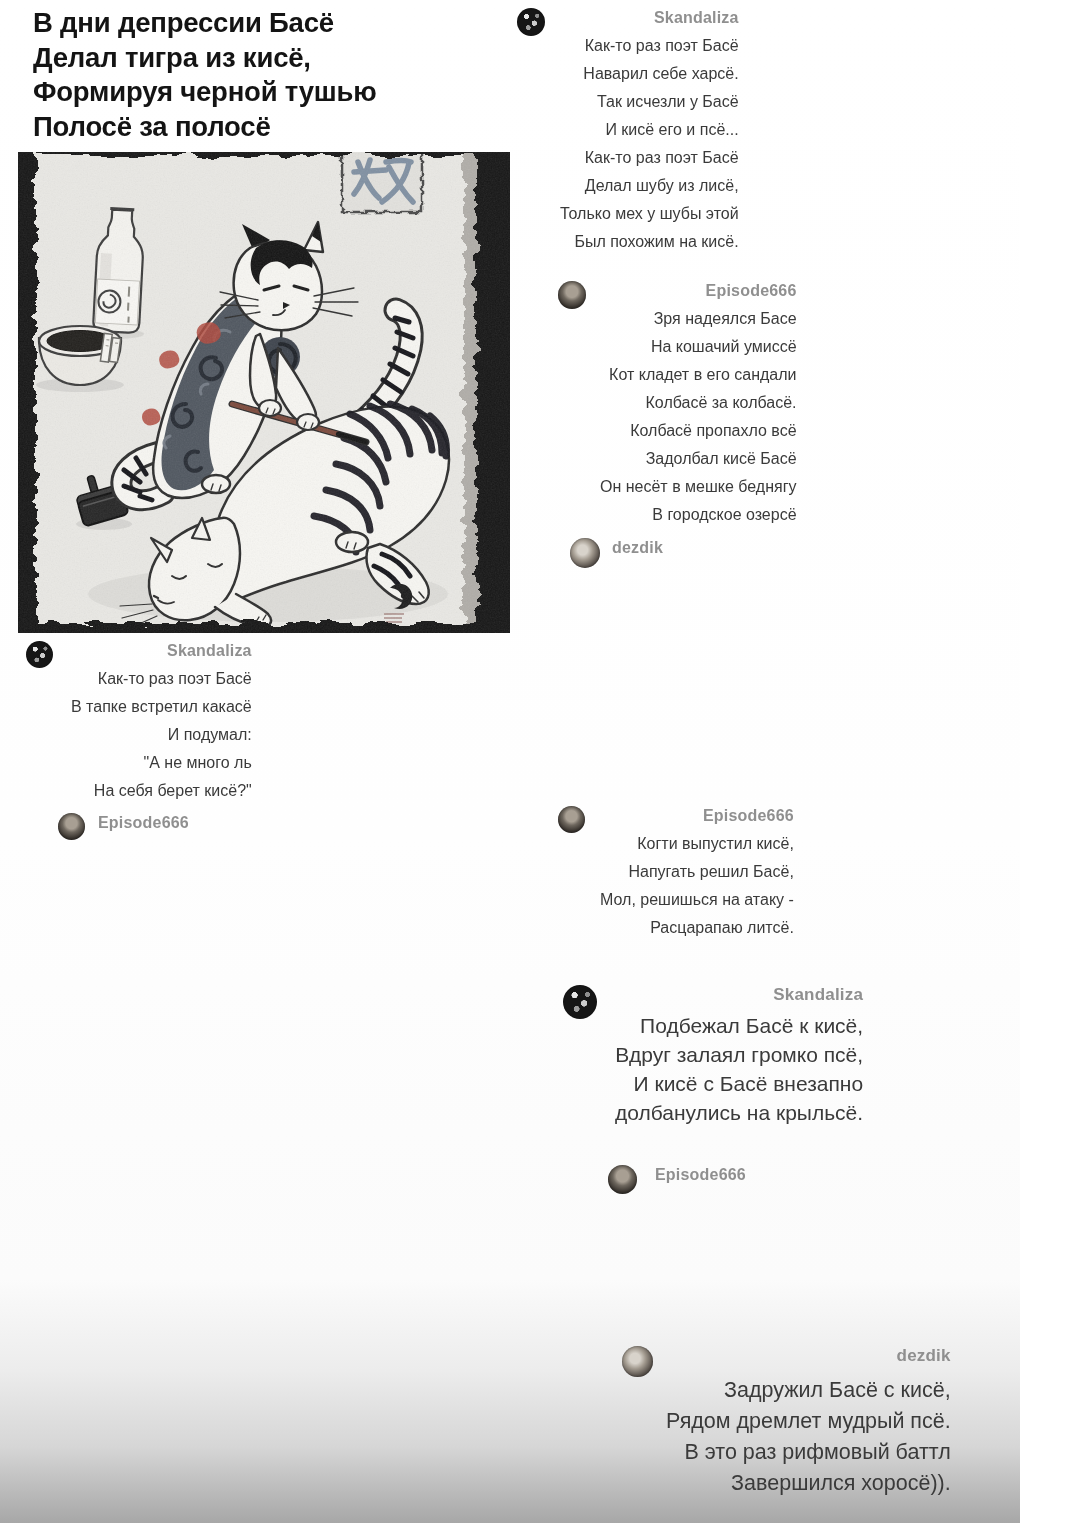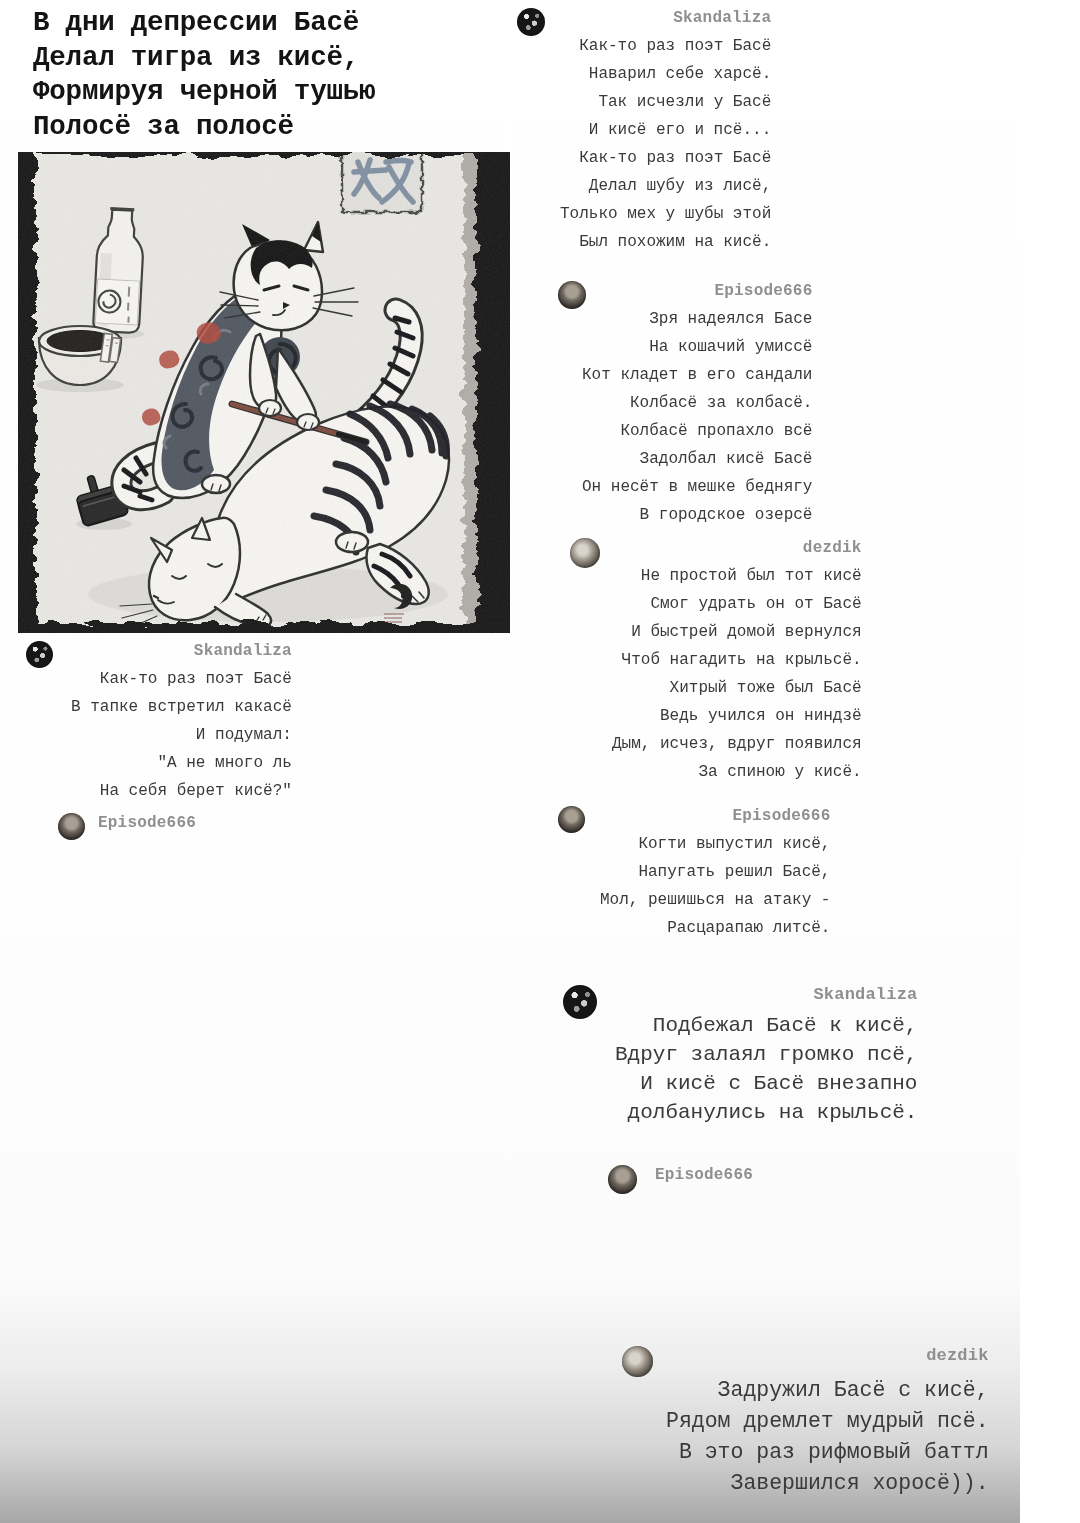"В дни депрессии Басё" .page { font-family: Liberation Mono, monospace -> Liberation Sans, sans-serif }
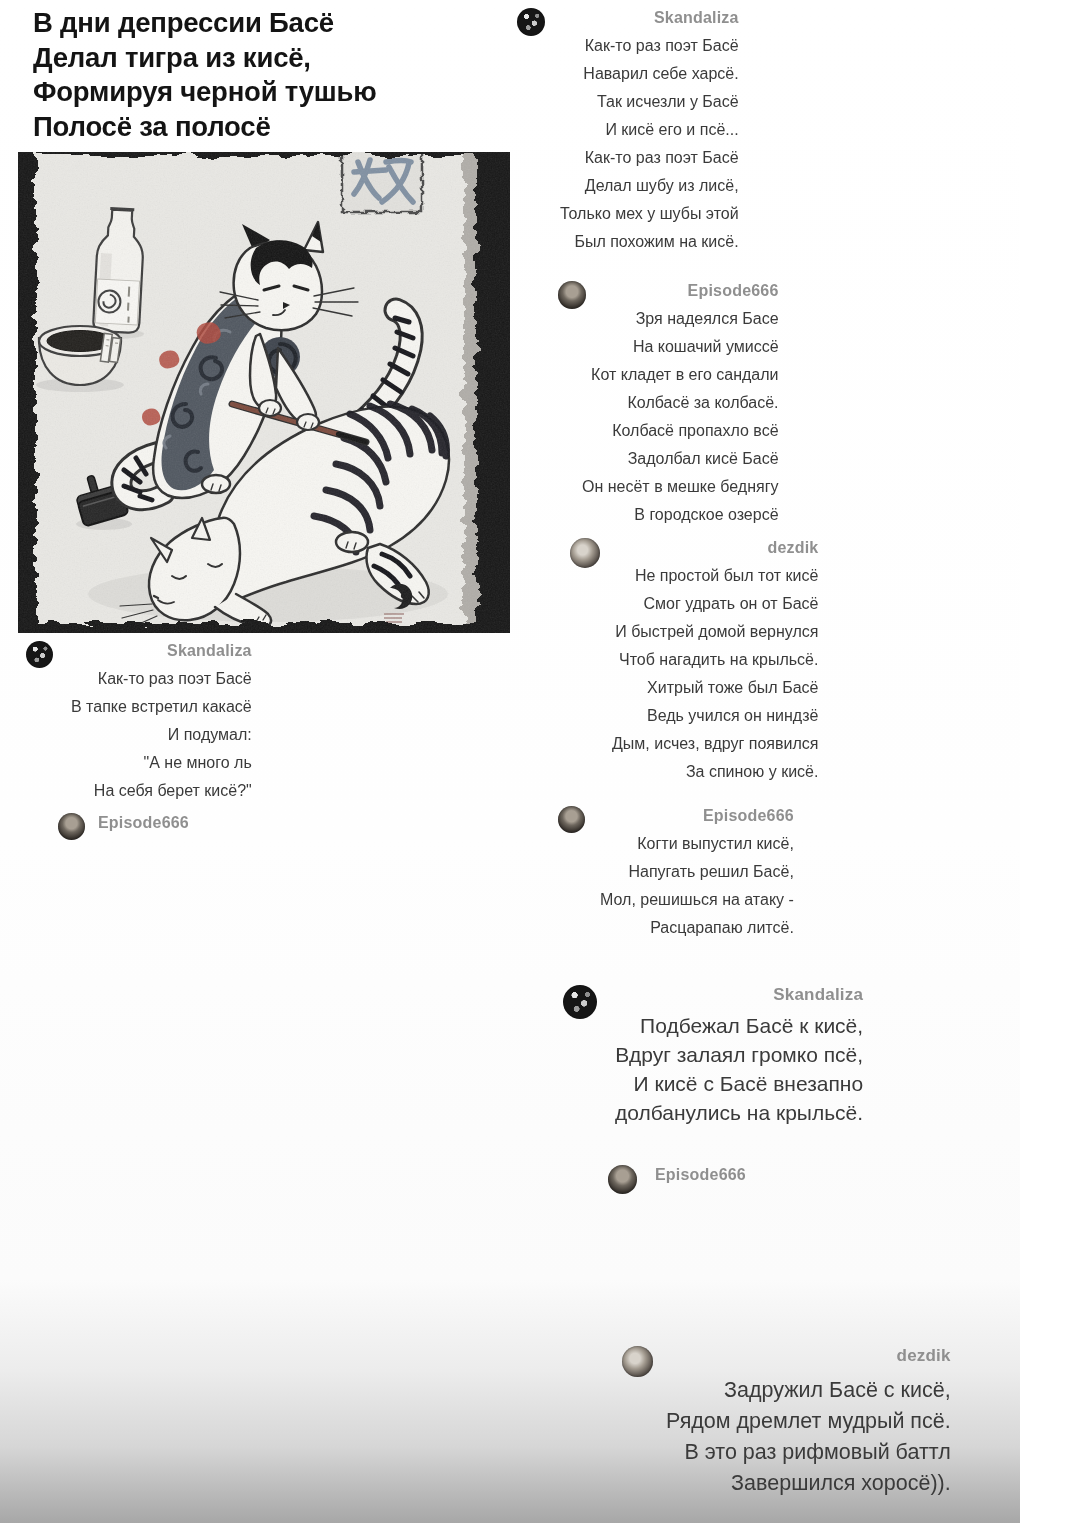"Зря надеялся Басе" .c-r2 .c-poem { margin-left: 24px -> 42px }
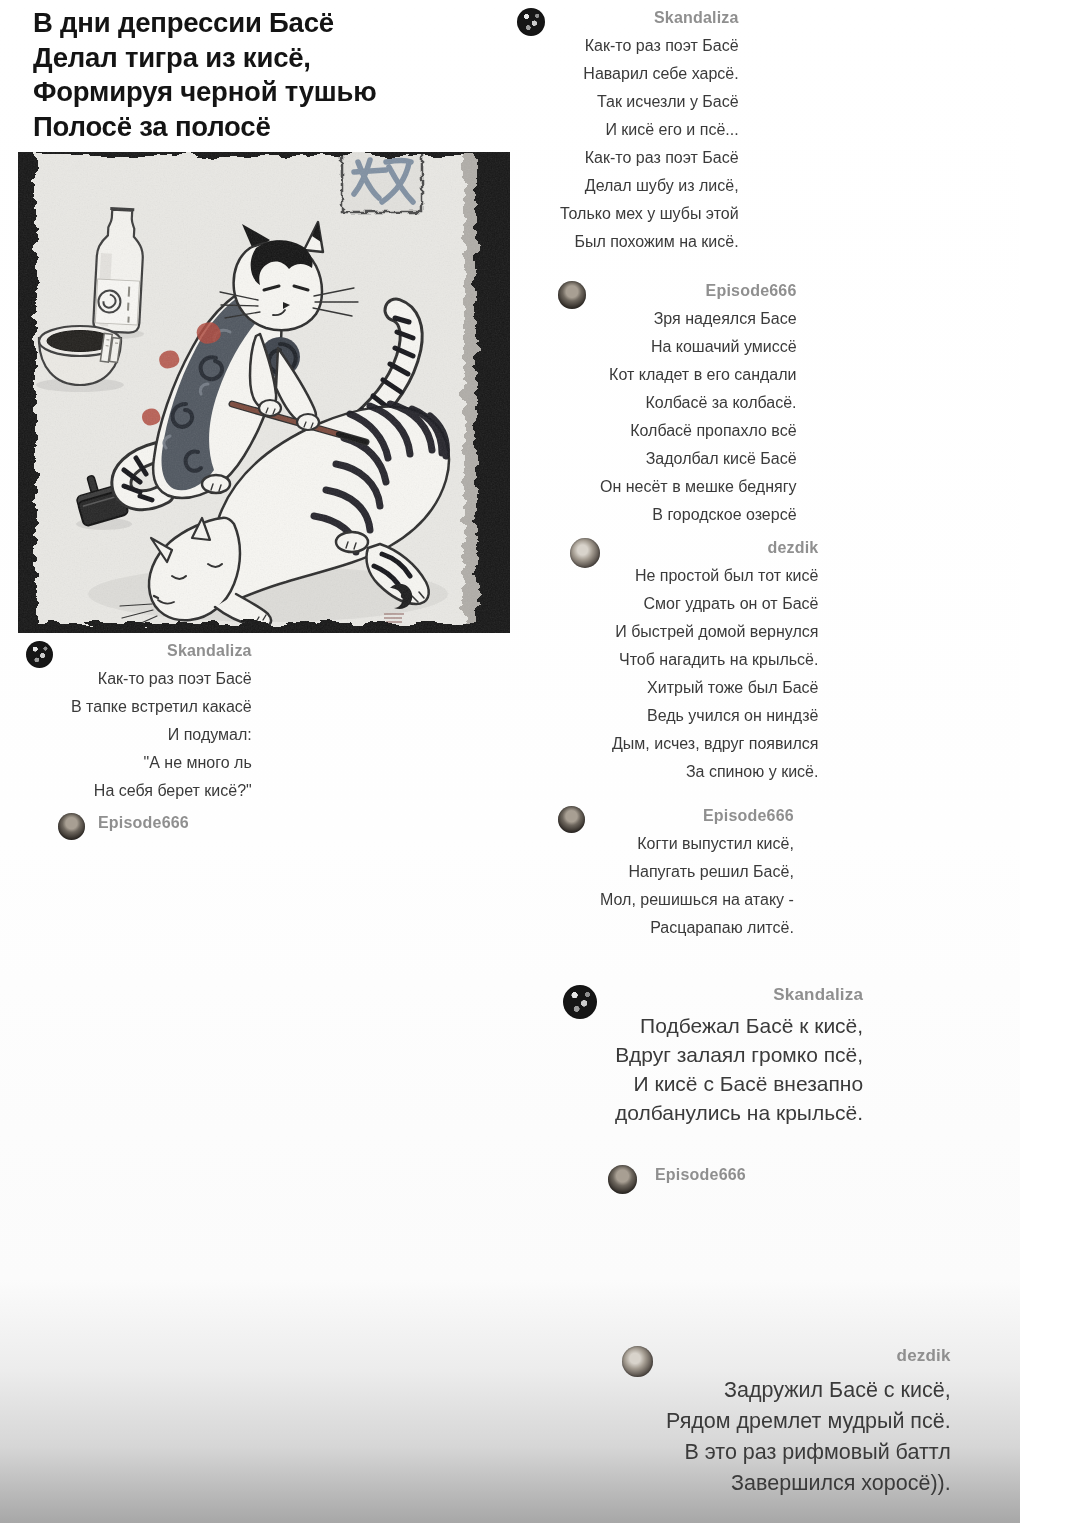"Не простой был тот кисё" div.c-poem { html: <div>Не простой был тот кисё Смог удрать он от Басё И быстрей домой вернулся Чтоб нагадить на крыльсё. Хитрый тоже был Басё Ведь учился он ниндзё Дым, исчез, вдруг появился За спиною у кисё.</div> -> none }
